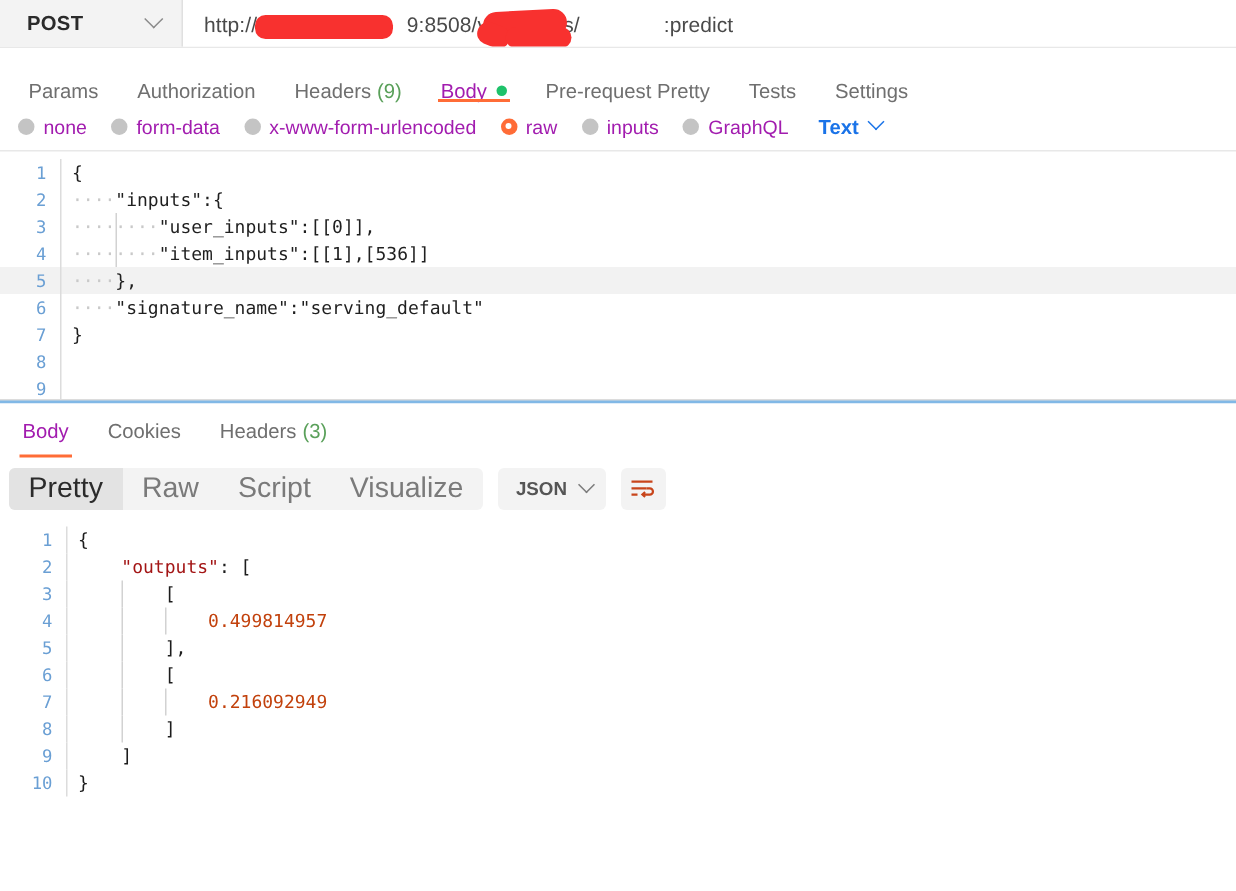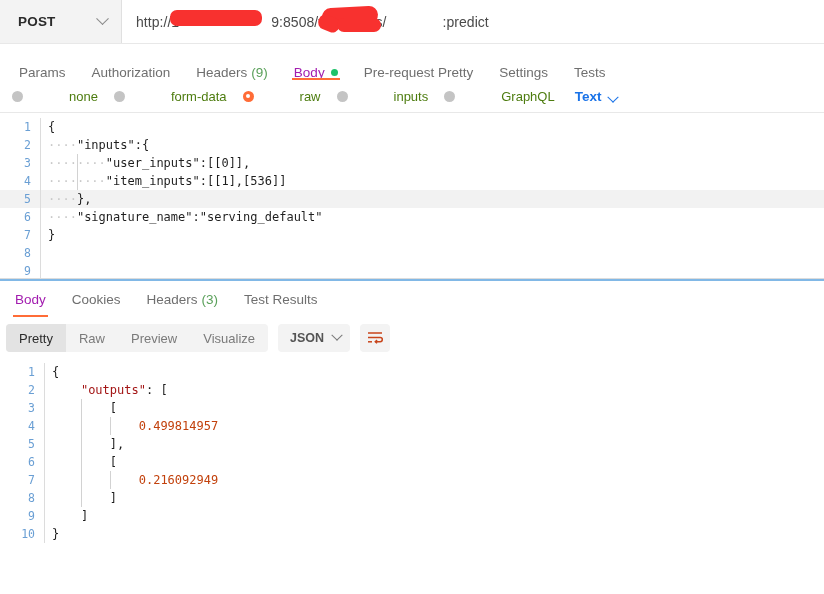"POST" .url-bar { height: 44px -> 32px }
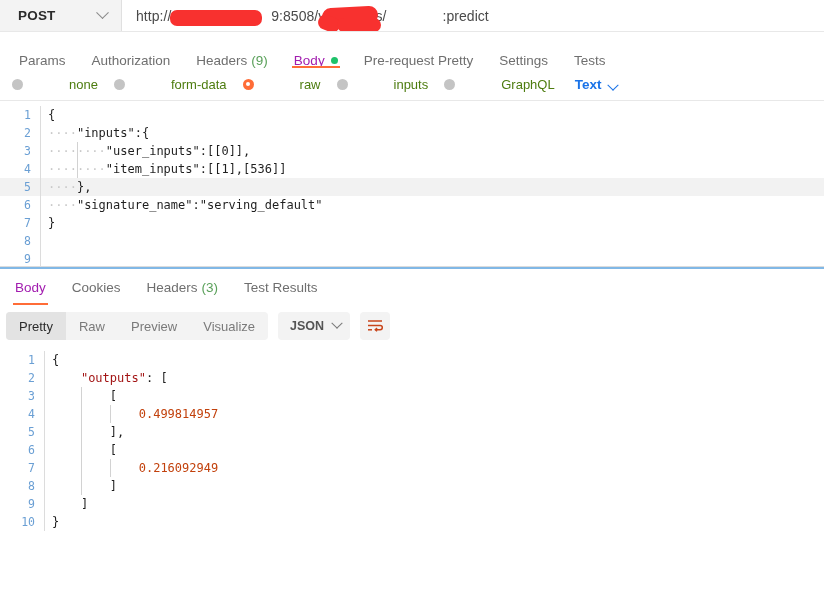"Settings" div.tab { order: before "Tests" -> after "Tests" }
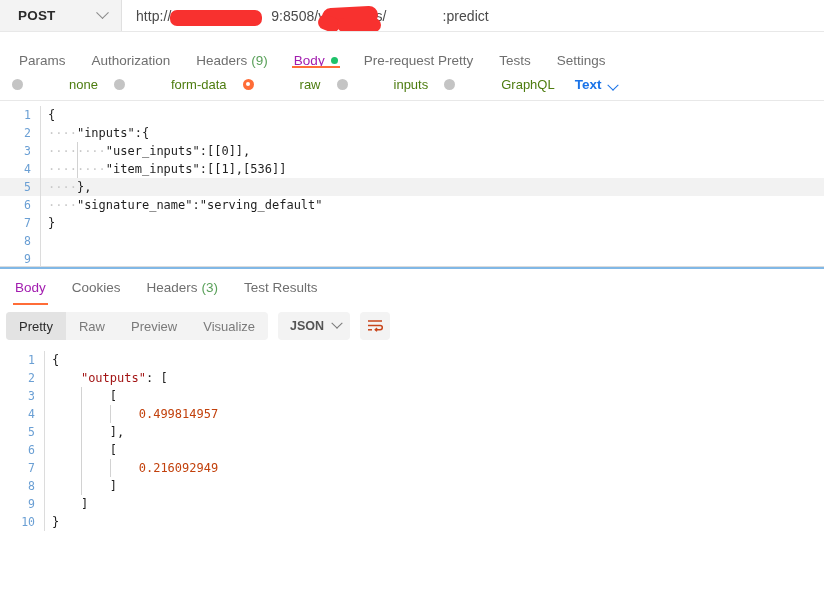"none" .radio-item { color: #4d7c0f -> #a21caf; gap: 40px -> none }
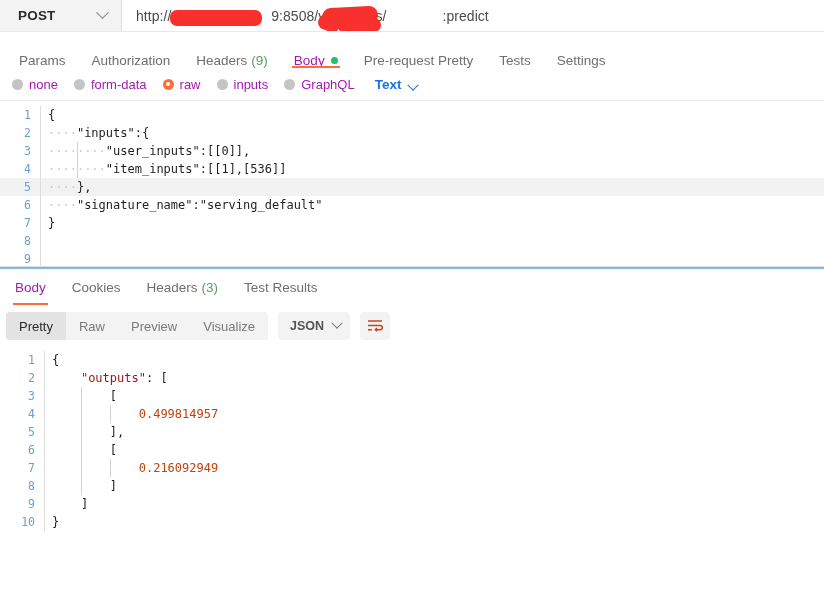"x-www-form-urlencoded" div.radio-item { html: none -> <div> <span></span> <span>x-www-form-urlencoded</span> </div> }
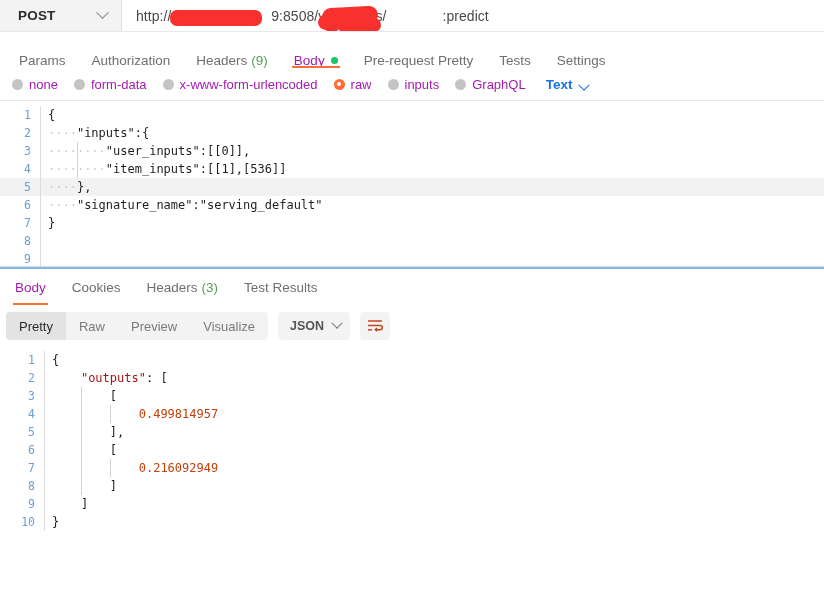"Text" .text-select { align-items: flex-end -> center }
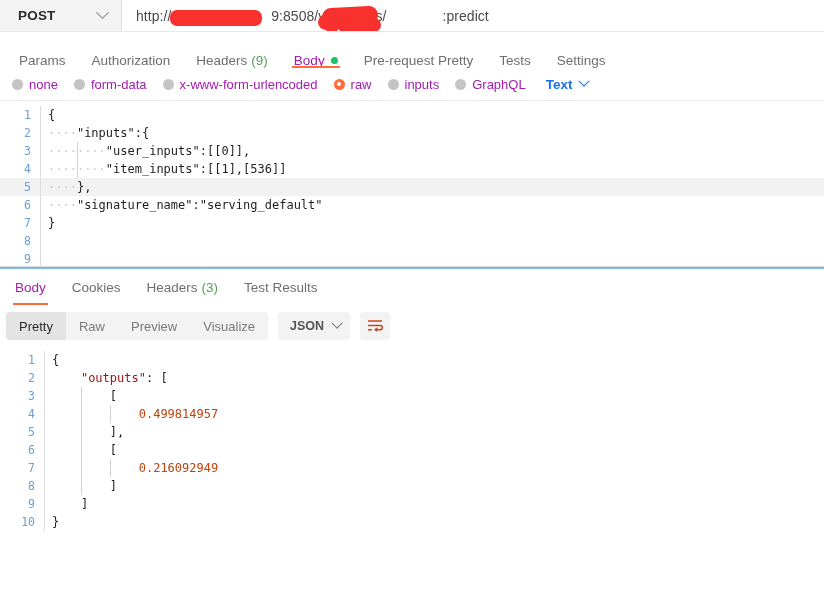"Test Results" div.tab { html: <div> <span>Test Results</span> </div> -> none }
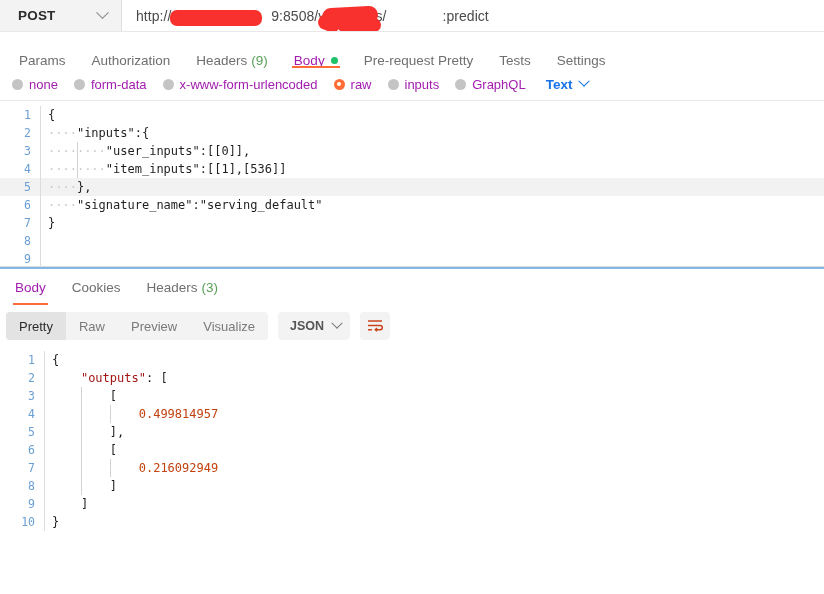"Pretty" .seg { font-size: 13px -> 19px }
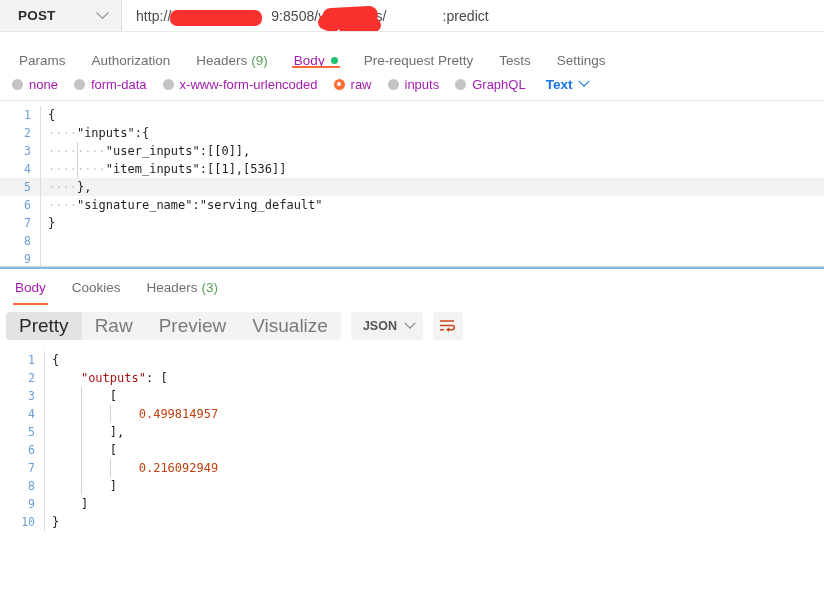"Preview" span { text: Preview -> Script }
